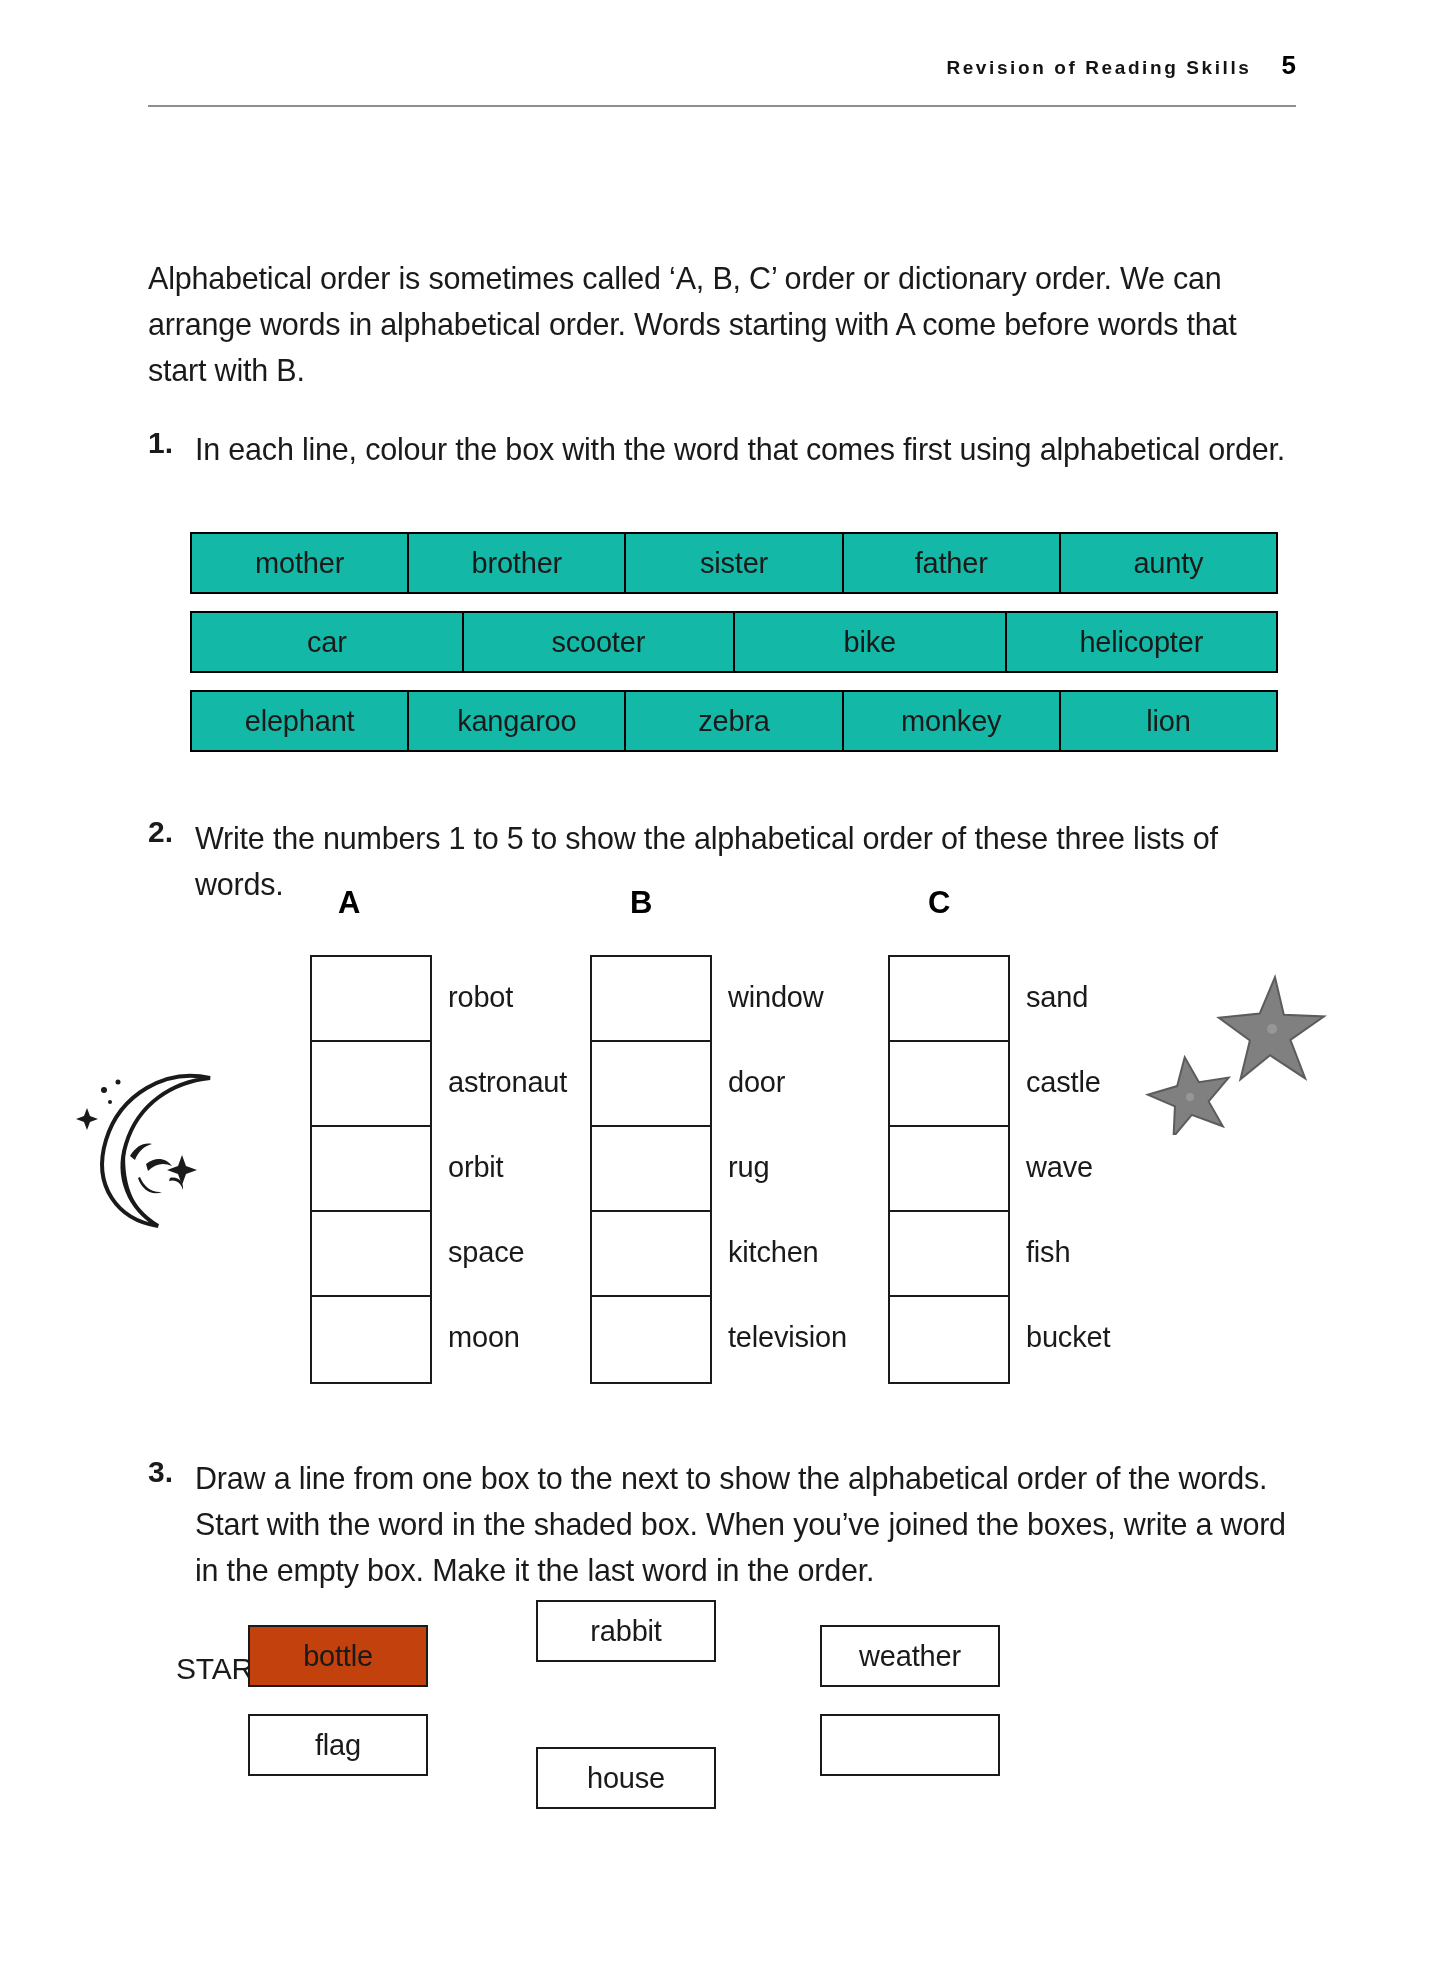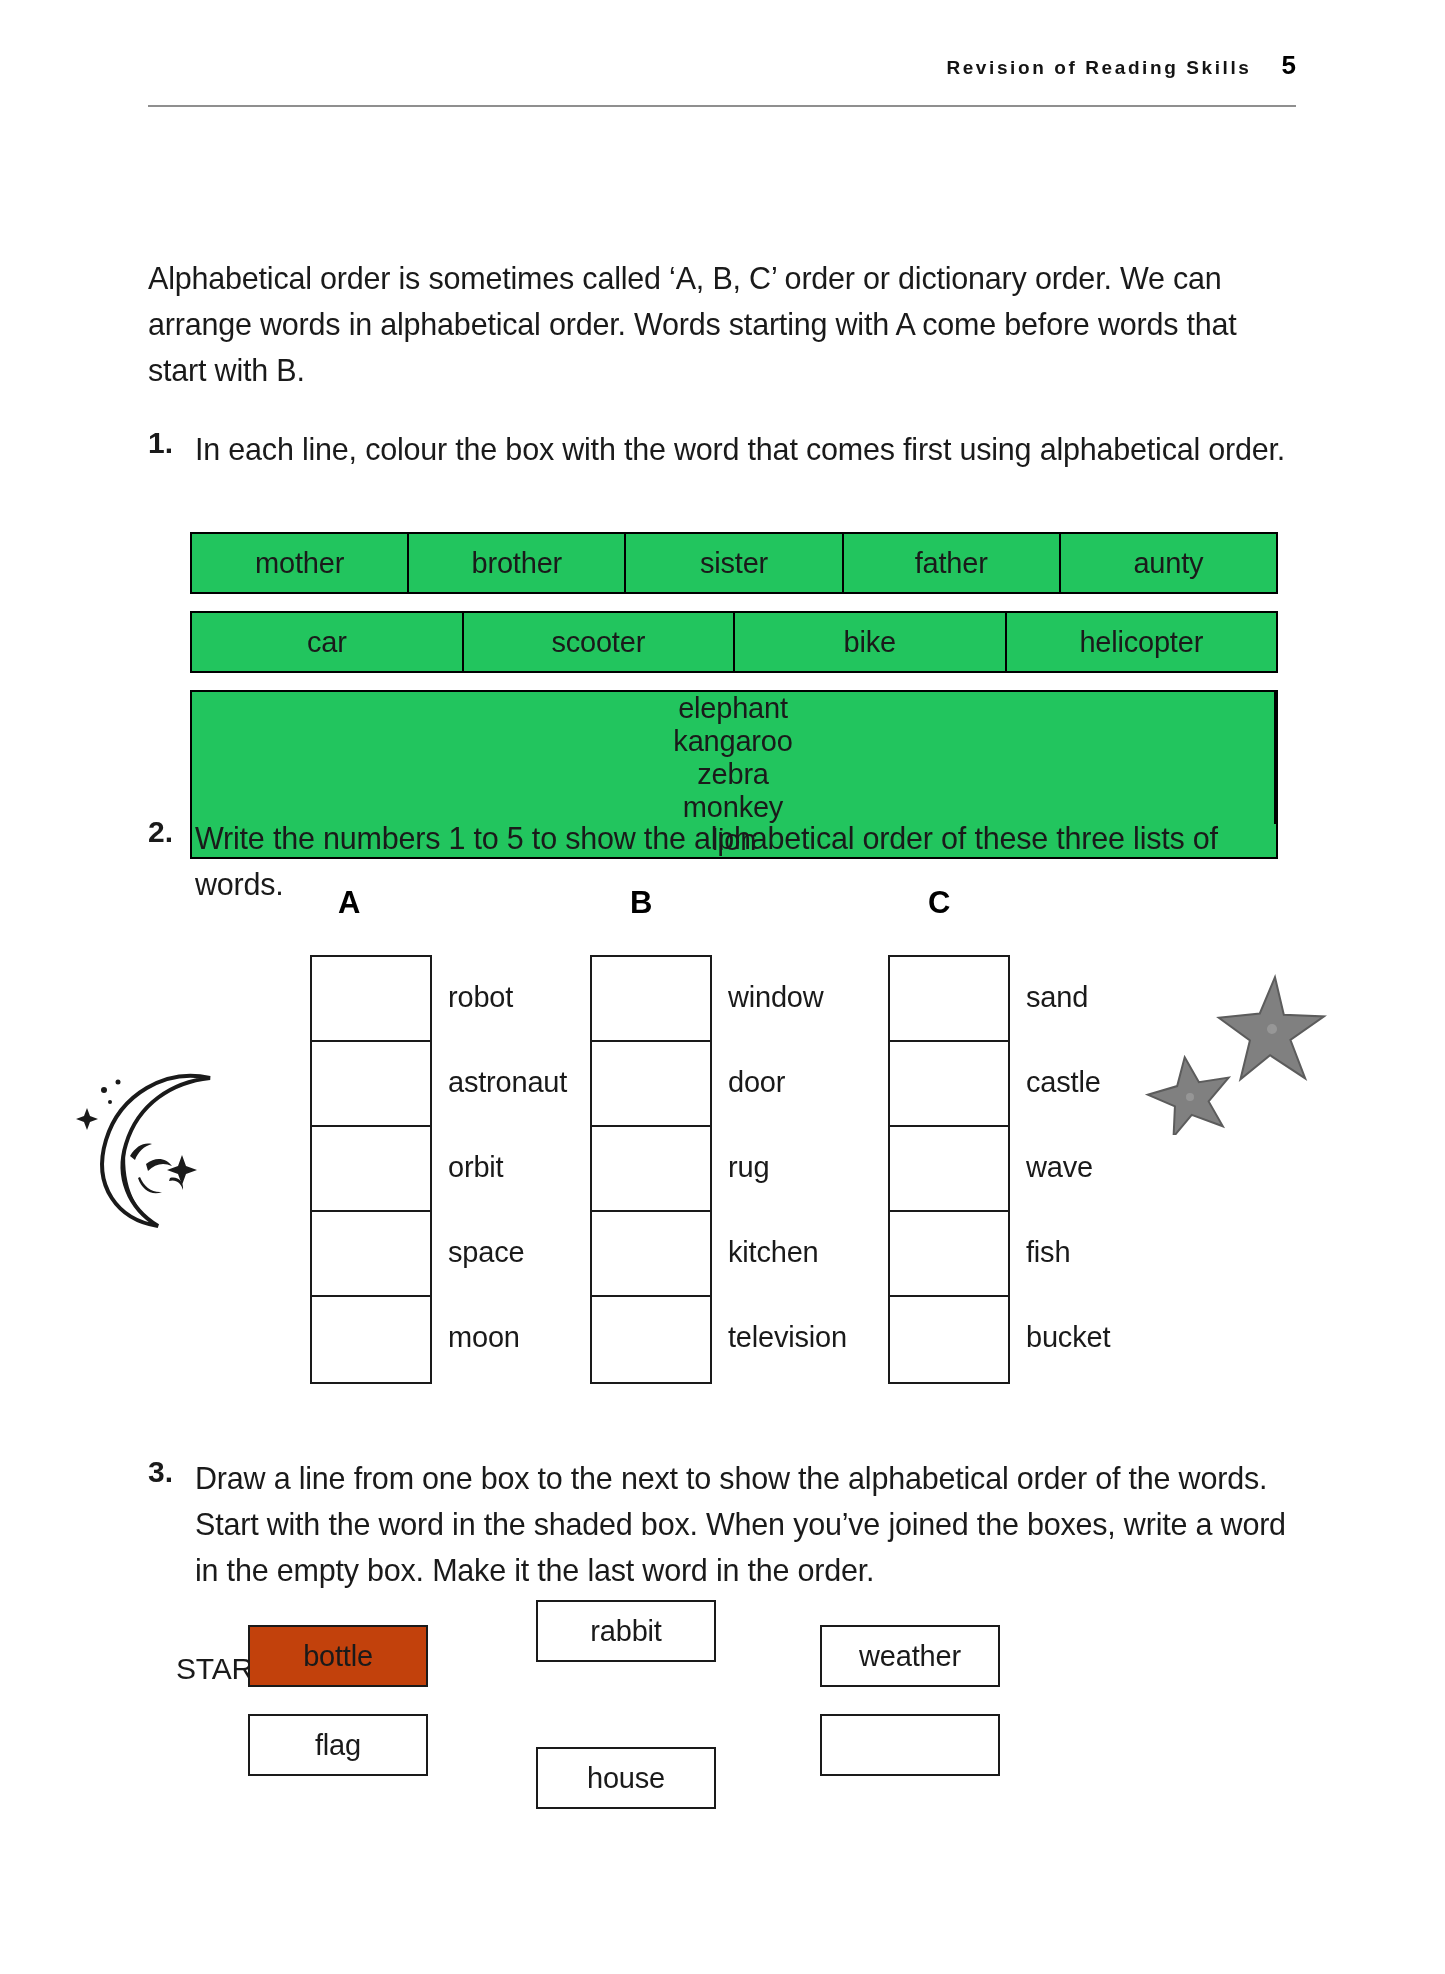"mother" .grid-row { align-items: none -> flex-end; background: #22c55e -> #14b8a6 }
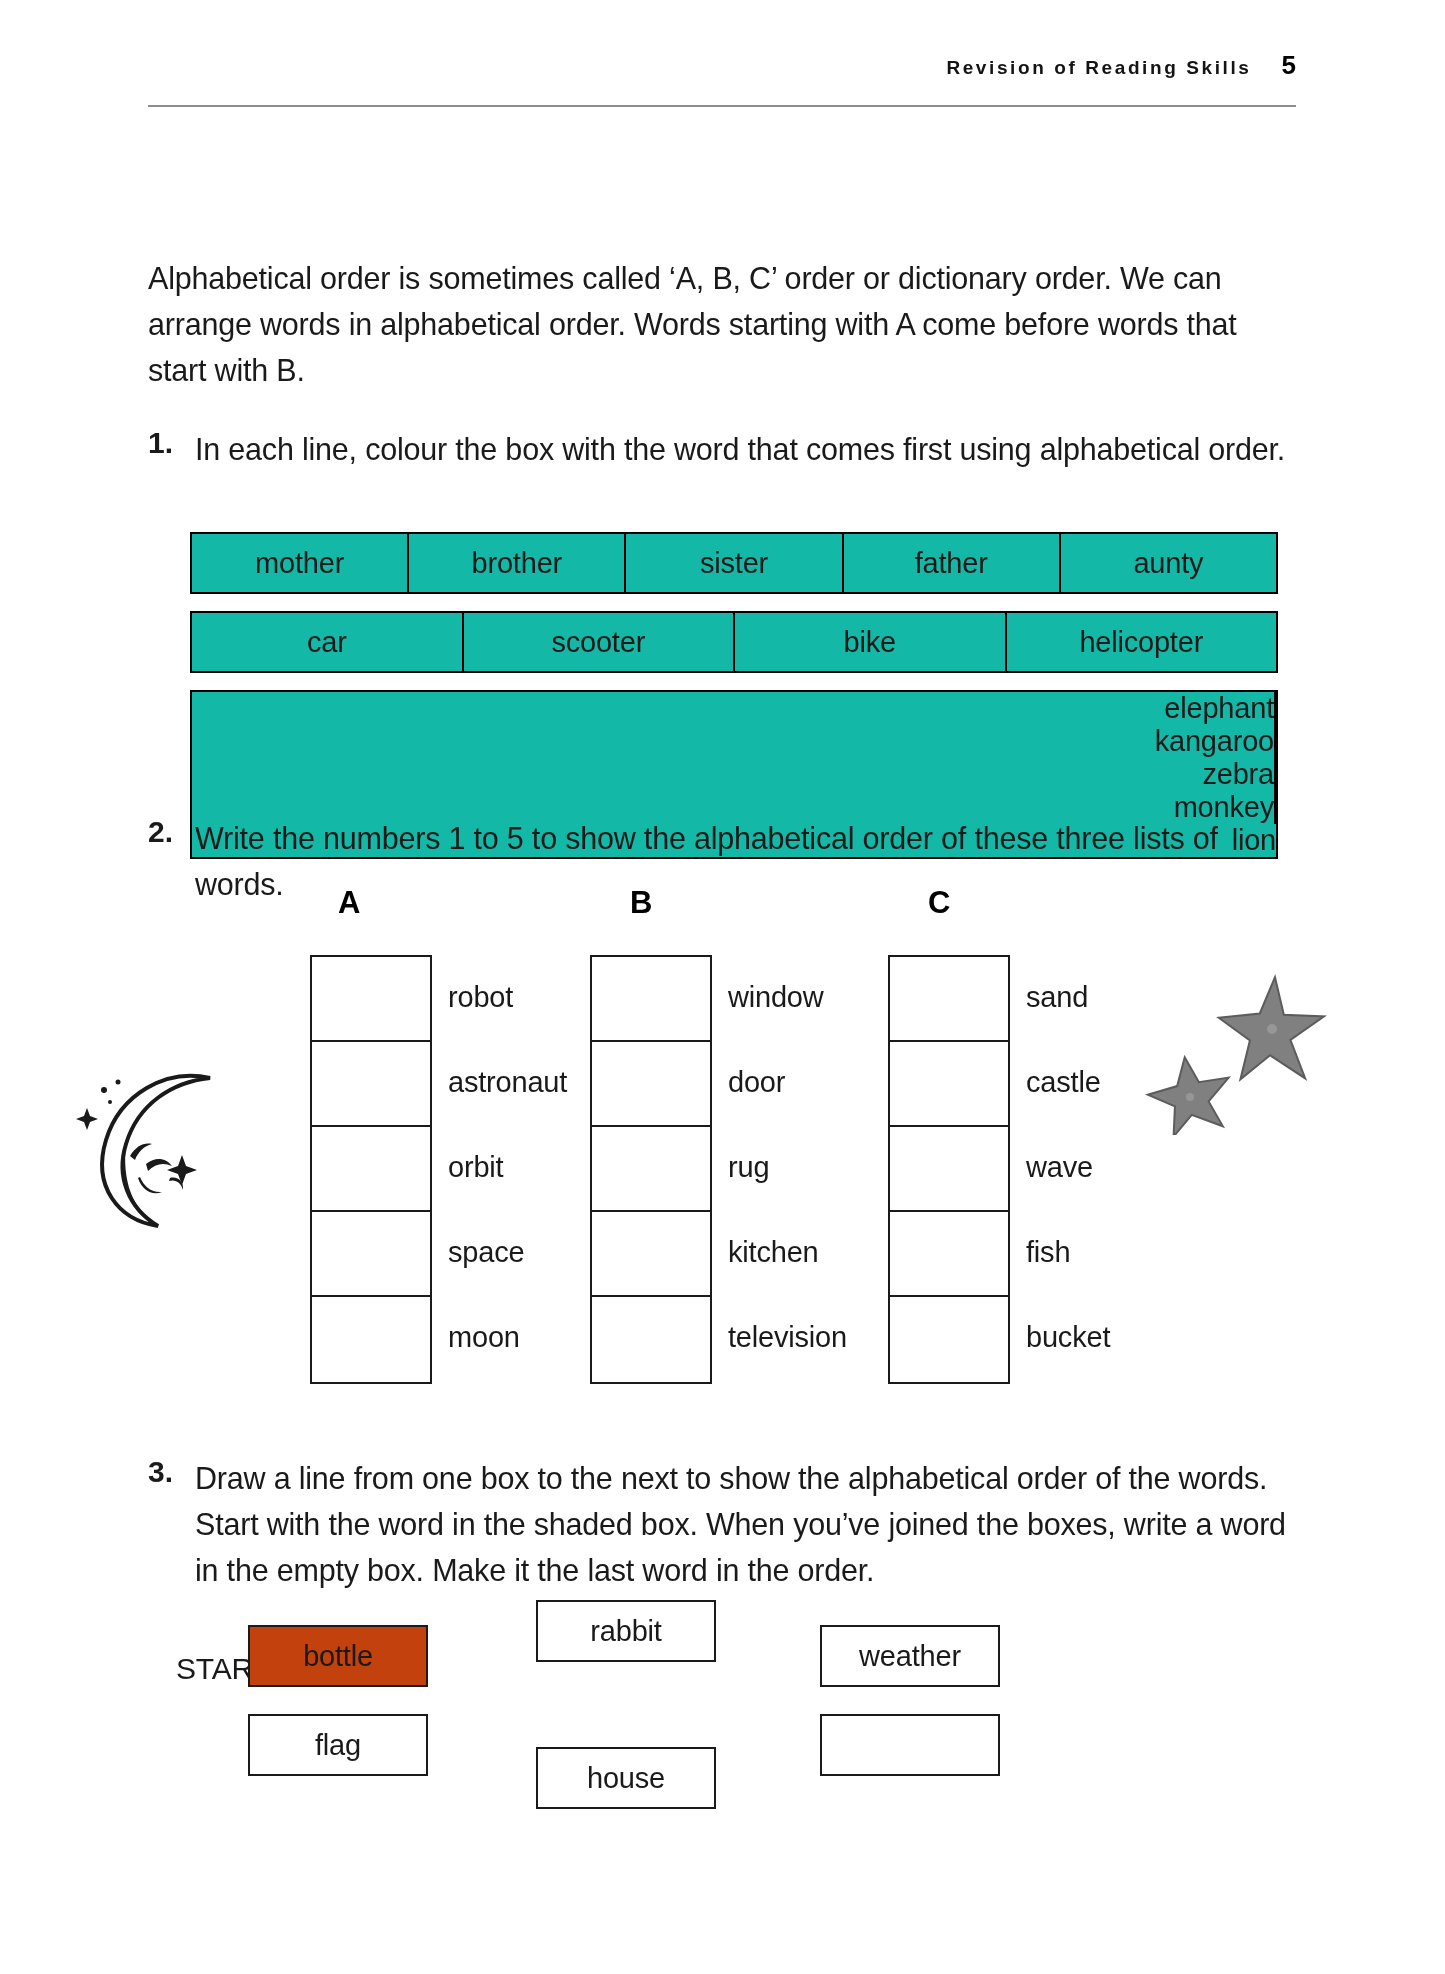"elephant" .grid-row:last-child { flex-direction: column -> none }
